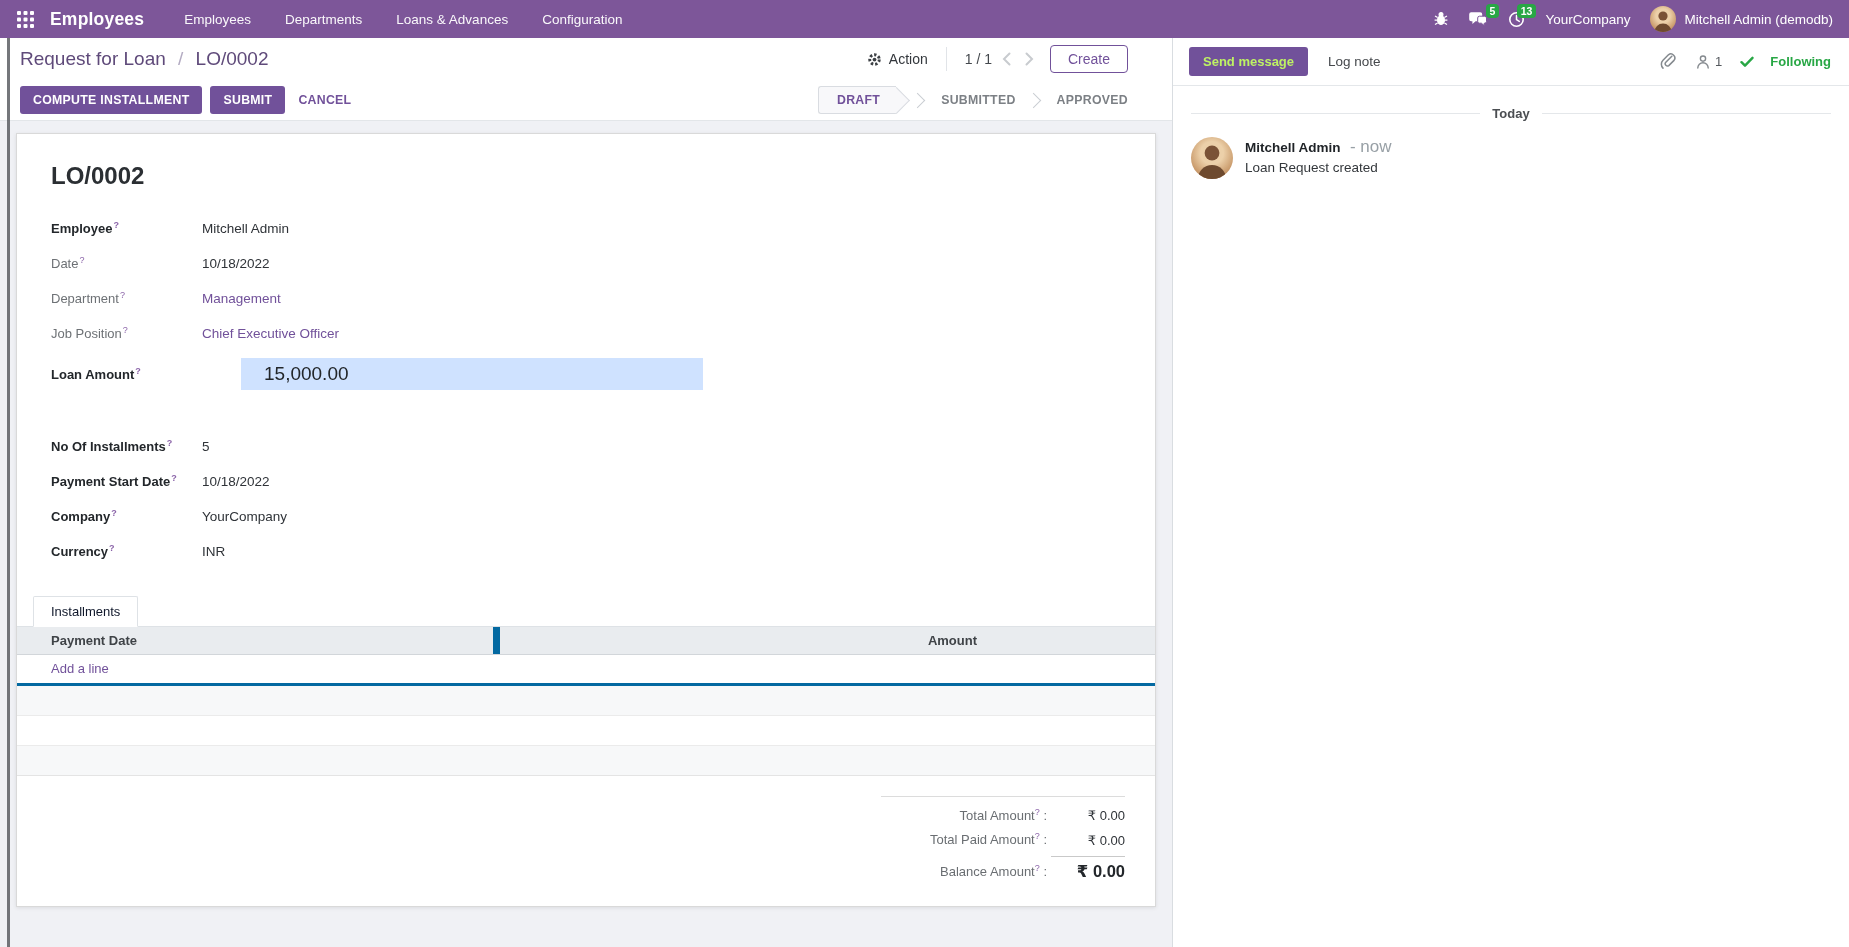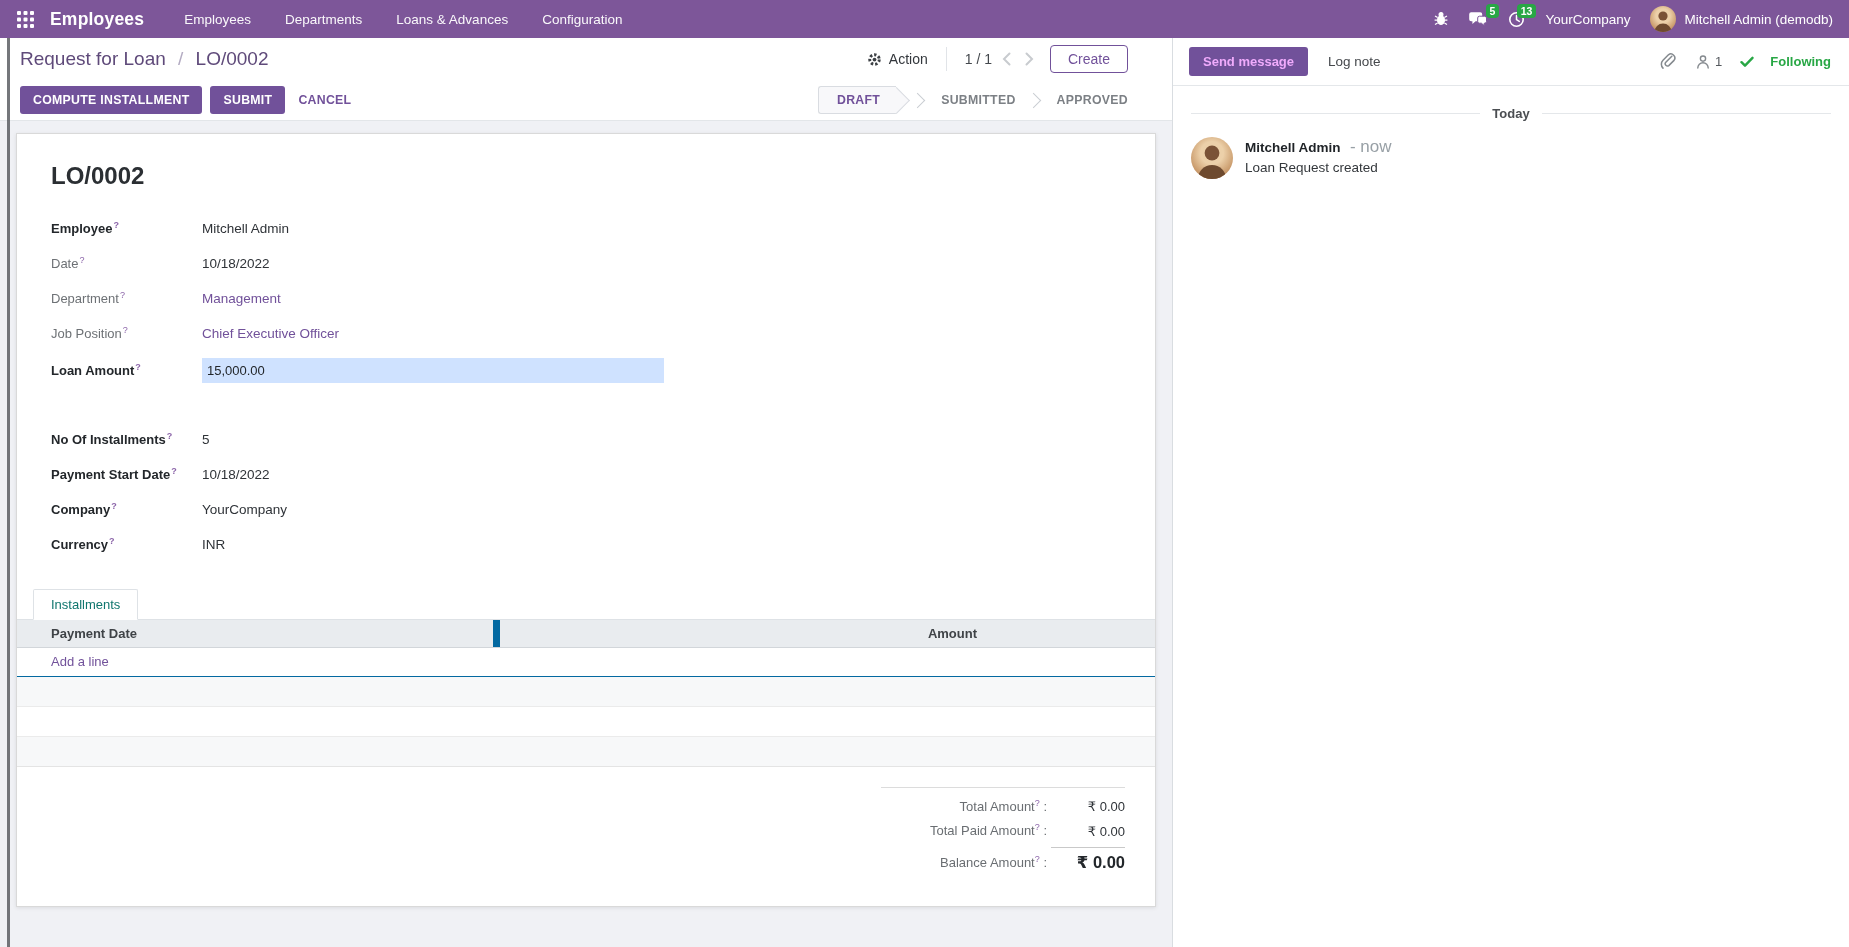"Send message" .send-btn { color: #f0abfc -> #bef264 }
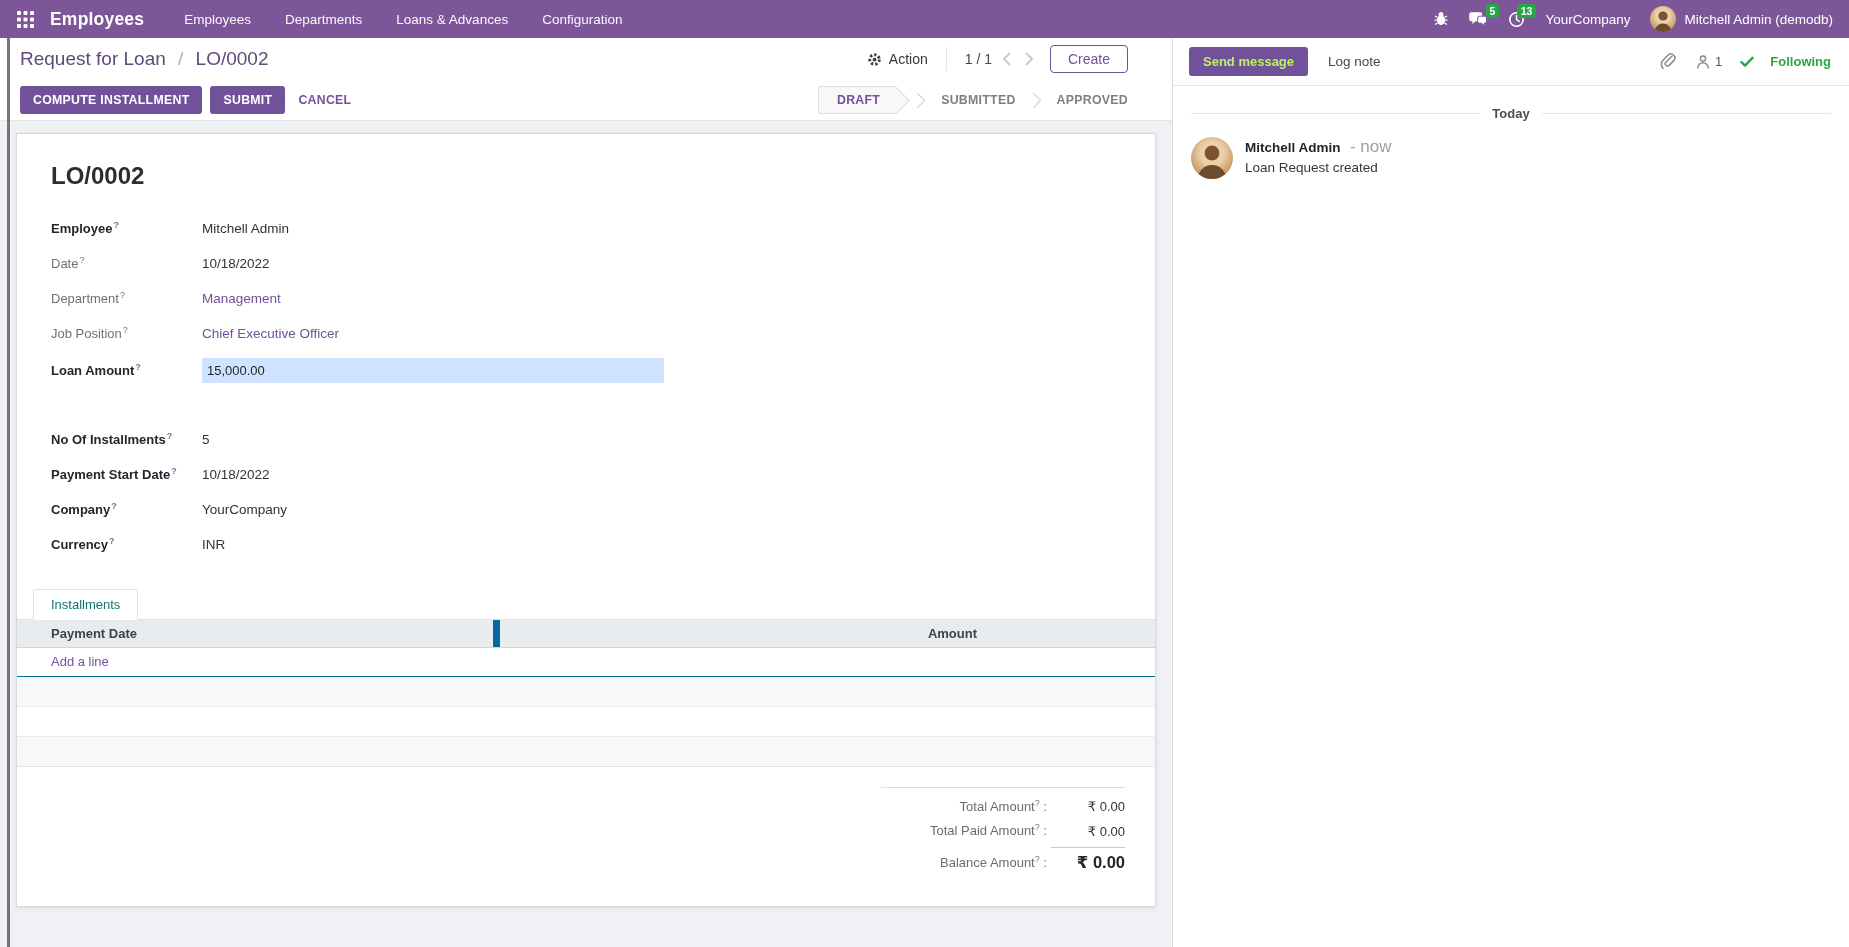"15,000.00" .hl-input { font-size: 13px -> 19px; margin-left: none -> 39px; padding: 5px 5px -> 5px 23px }
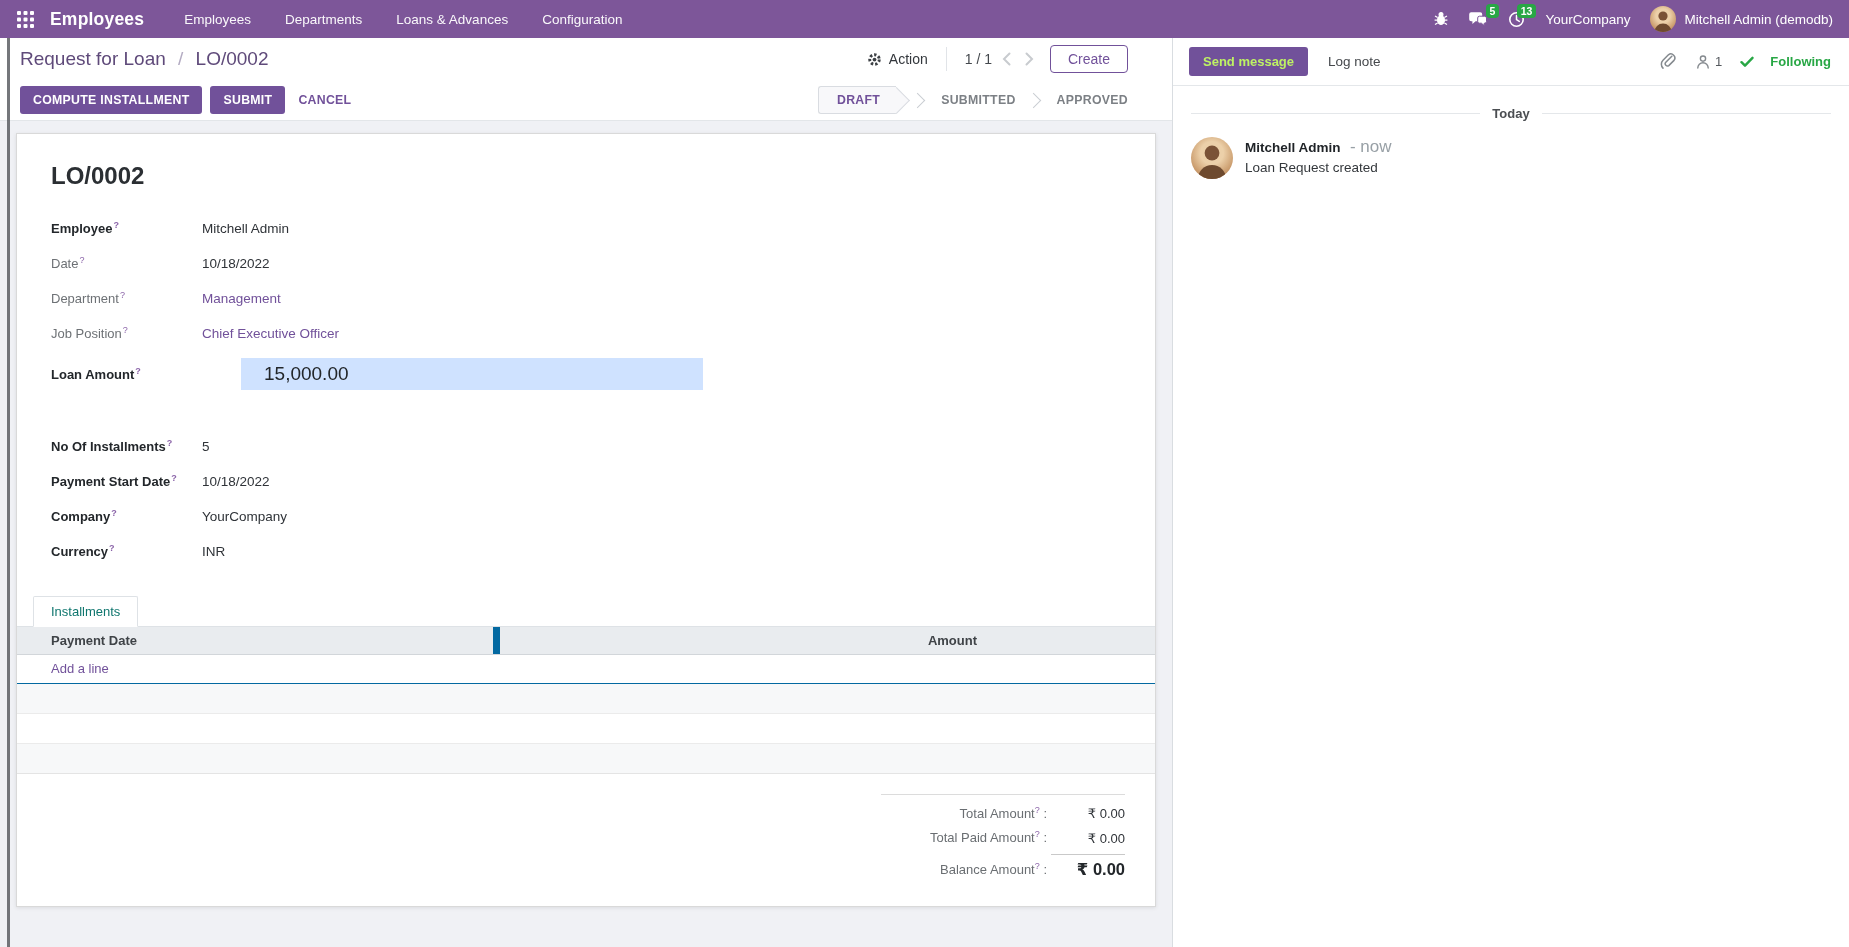"Installments" .tab { color: #0f766e -> #0f172a }
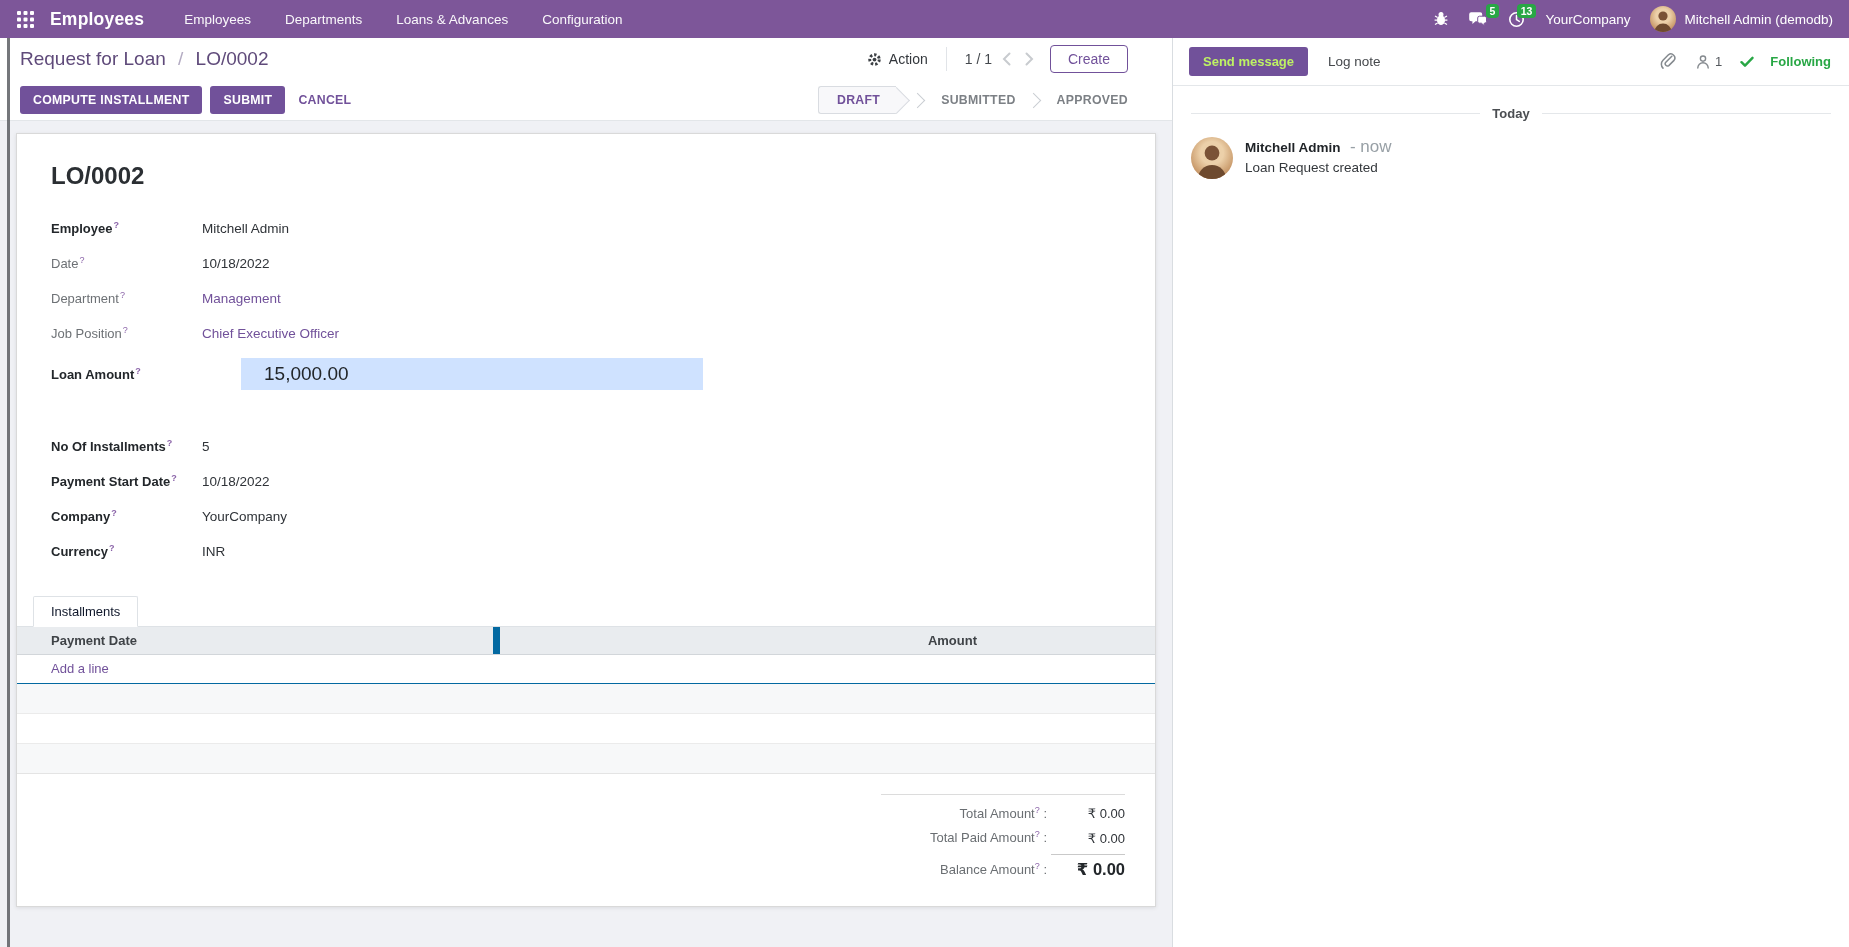"Add a line" .add-row { border-bottom: 1px solid #0369a1 -> 3px solid #0369a1 }
